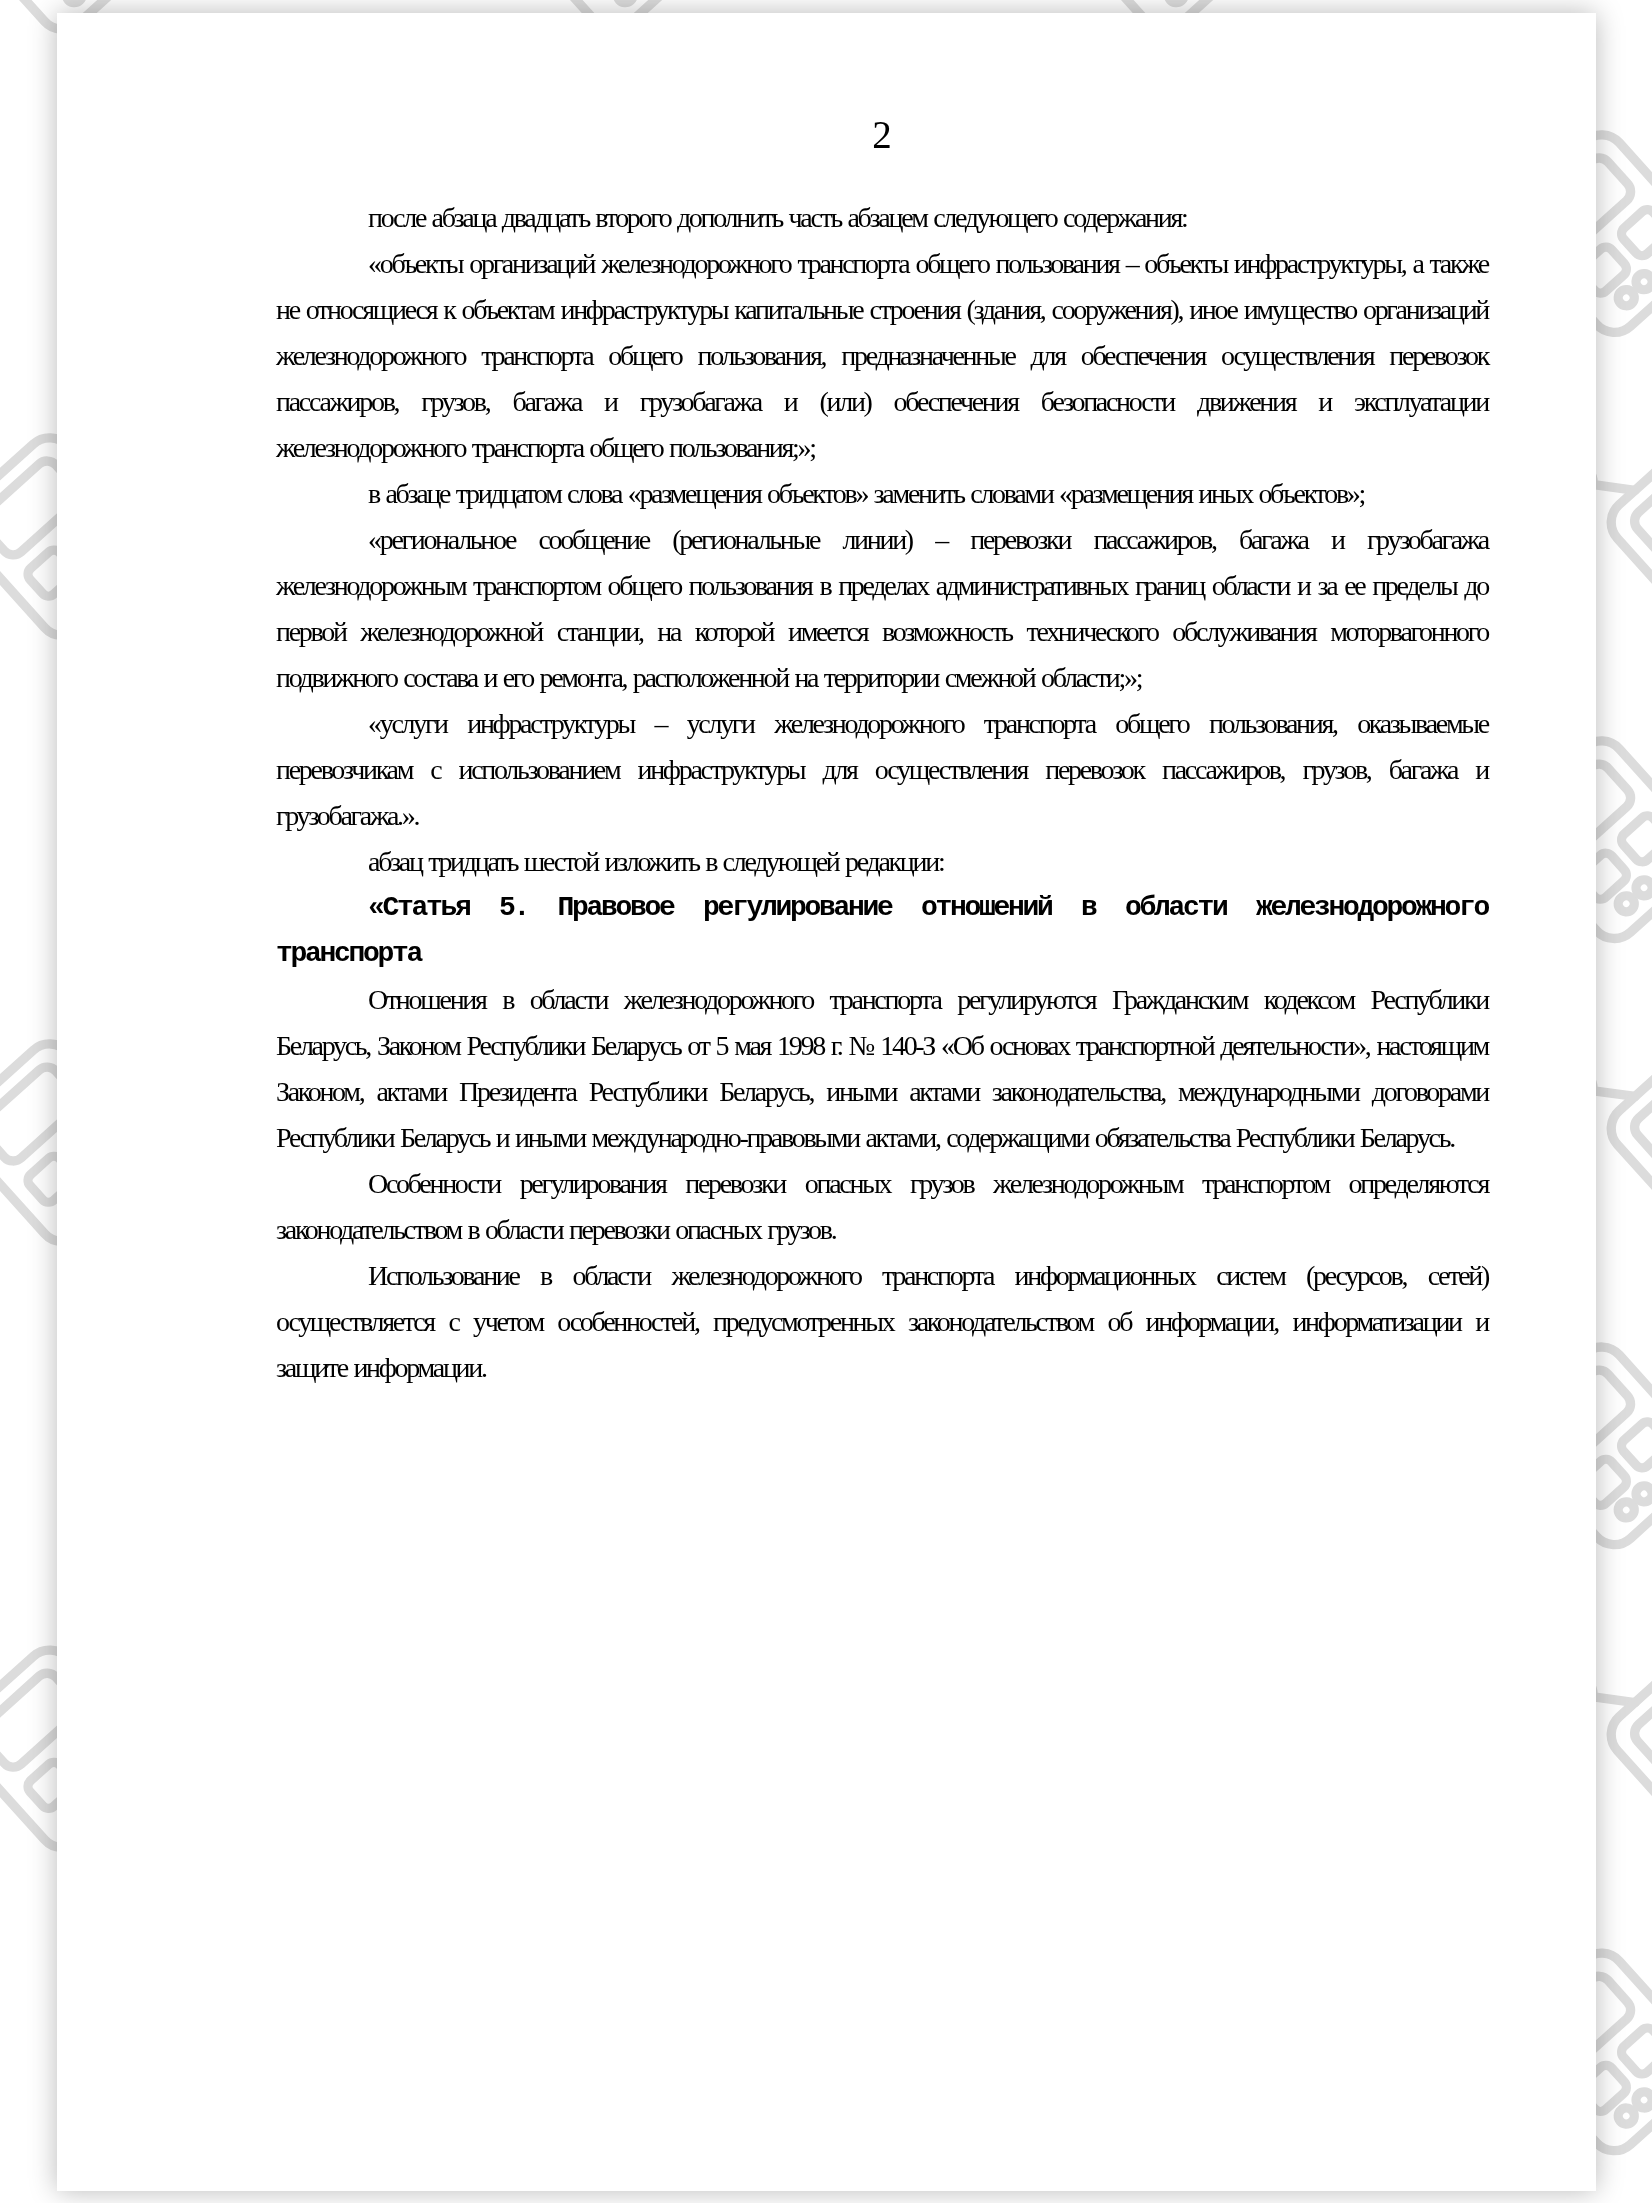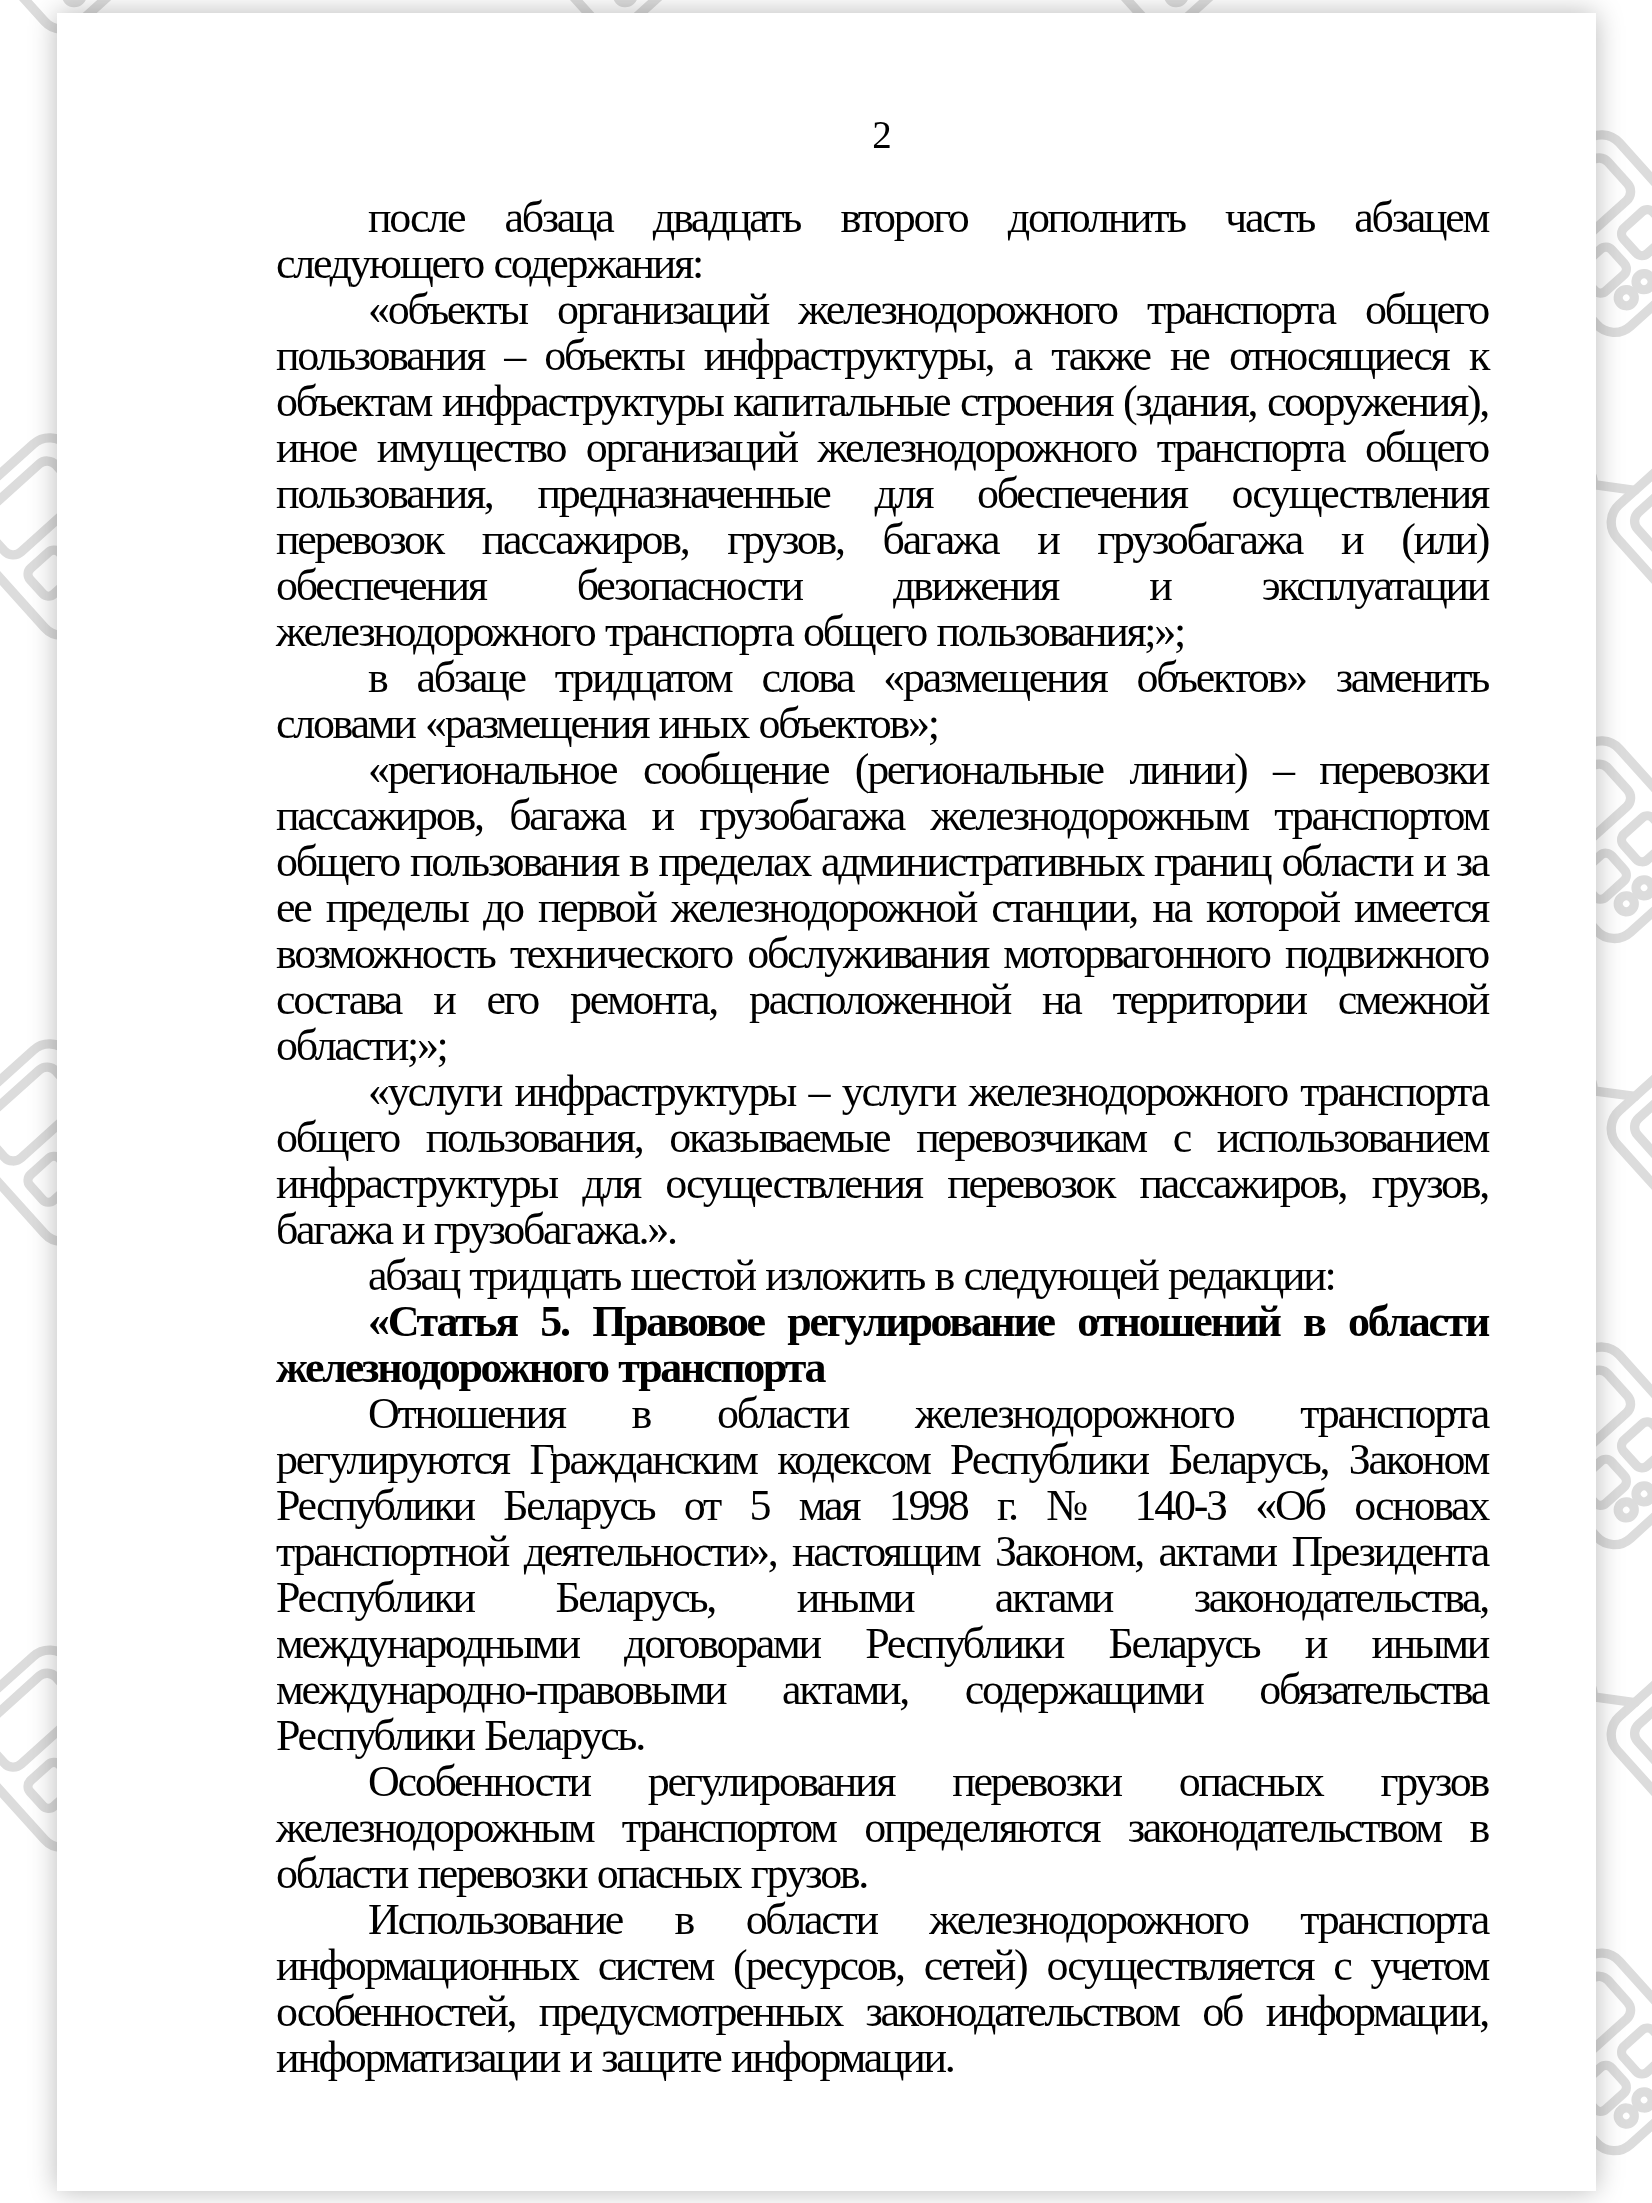"после абзаца двадцать второго дополнить" .para { font-size: 44px -> 28px }
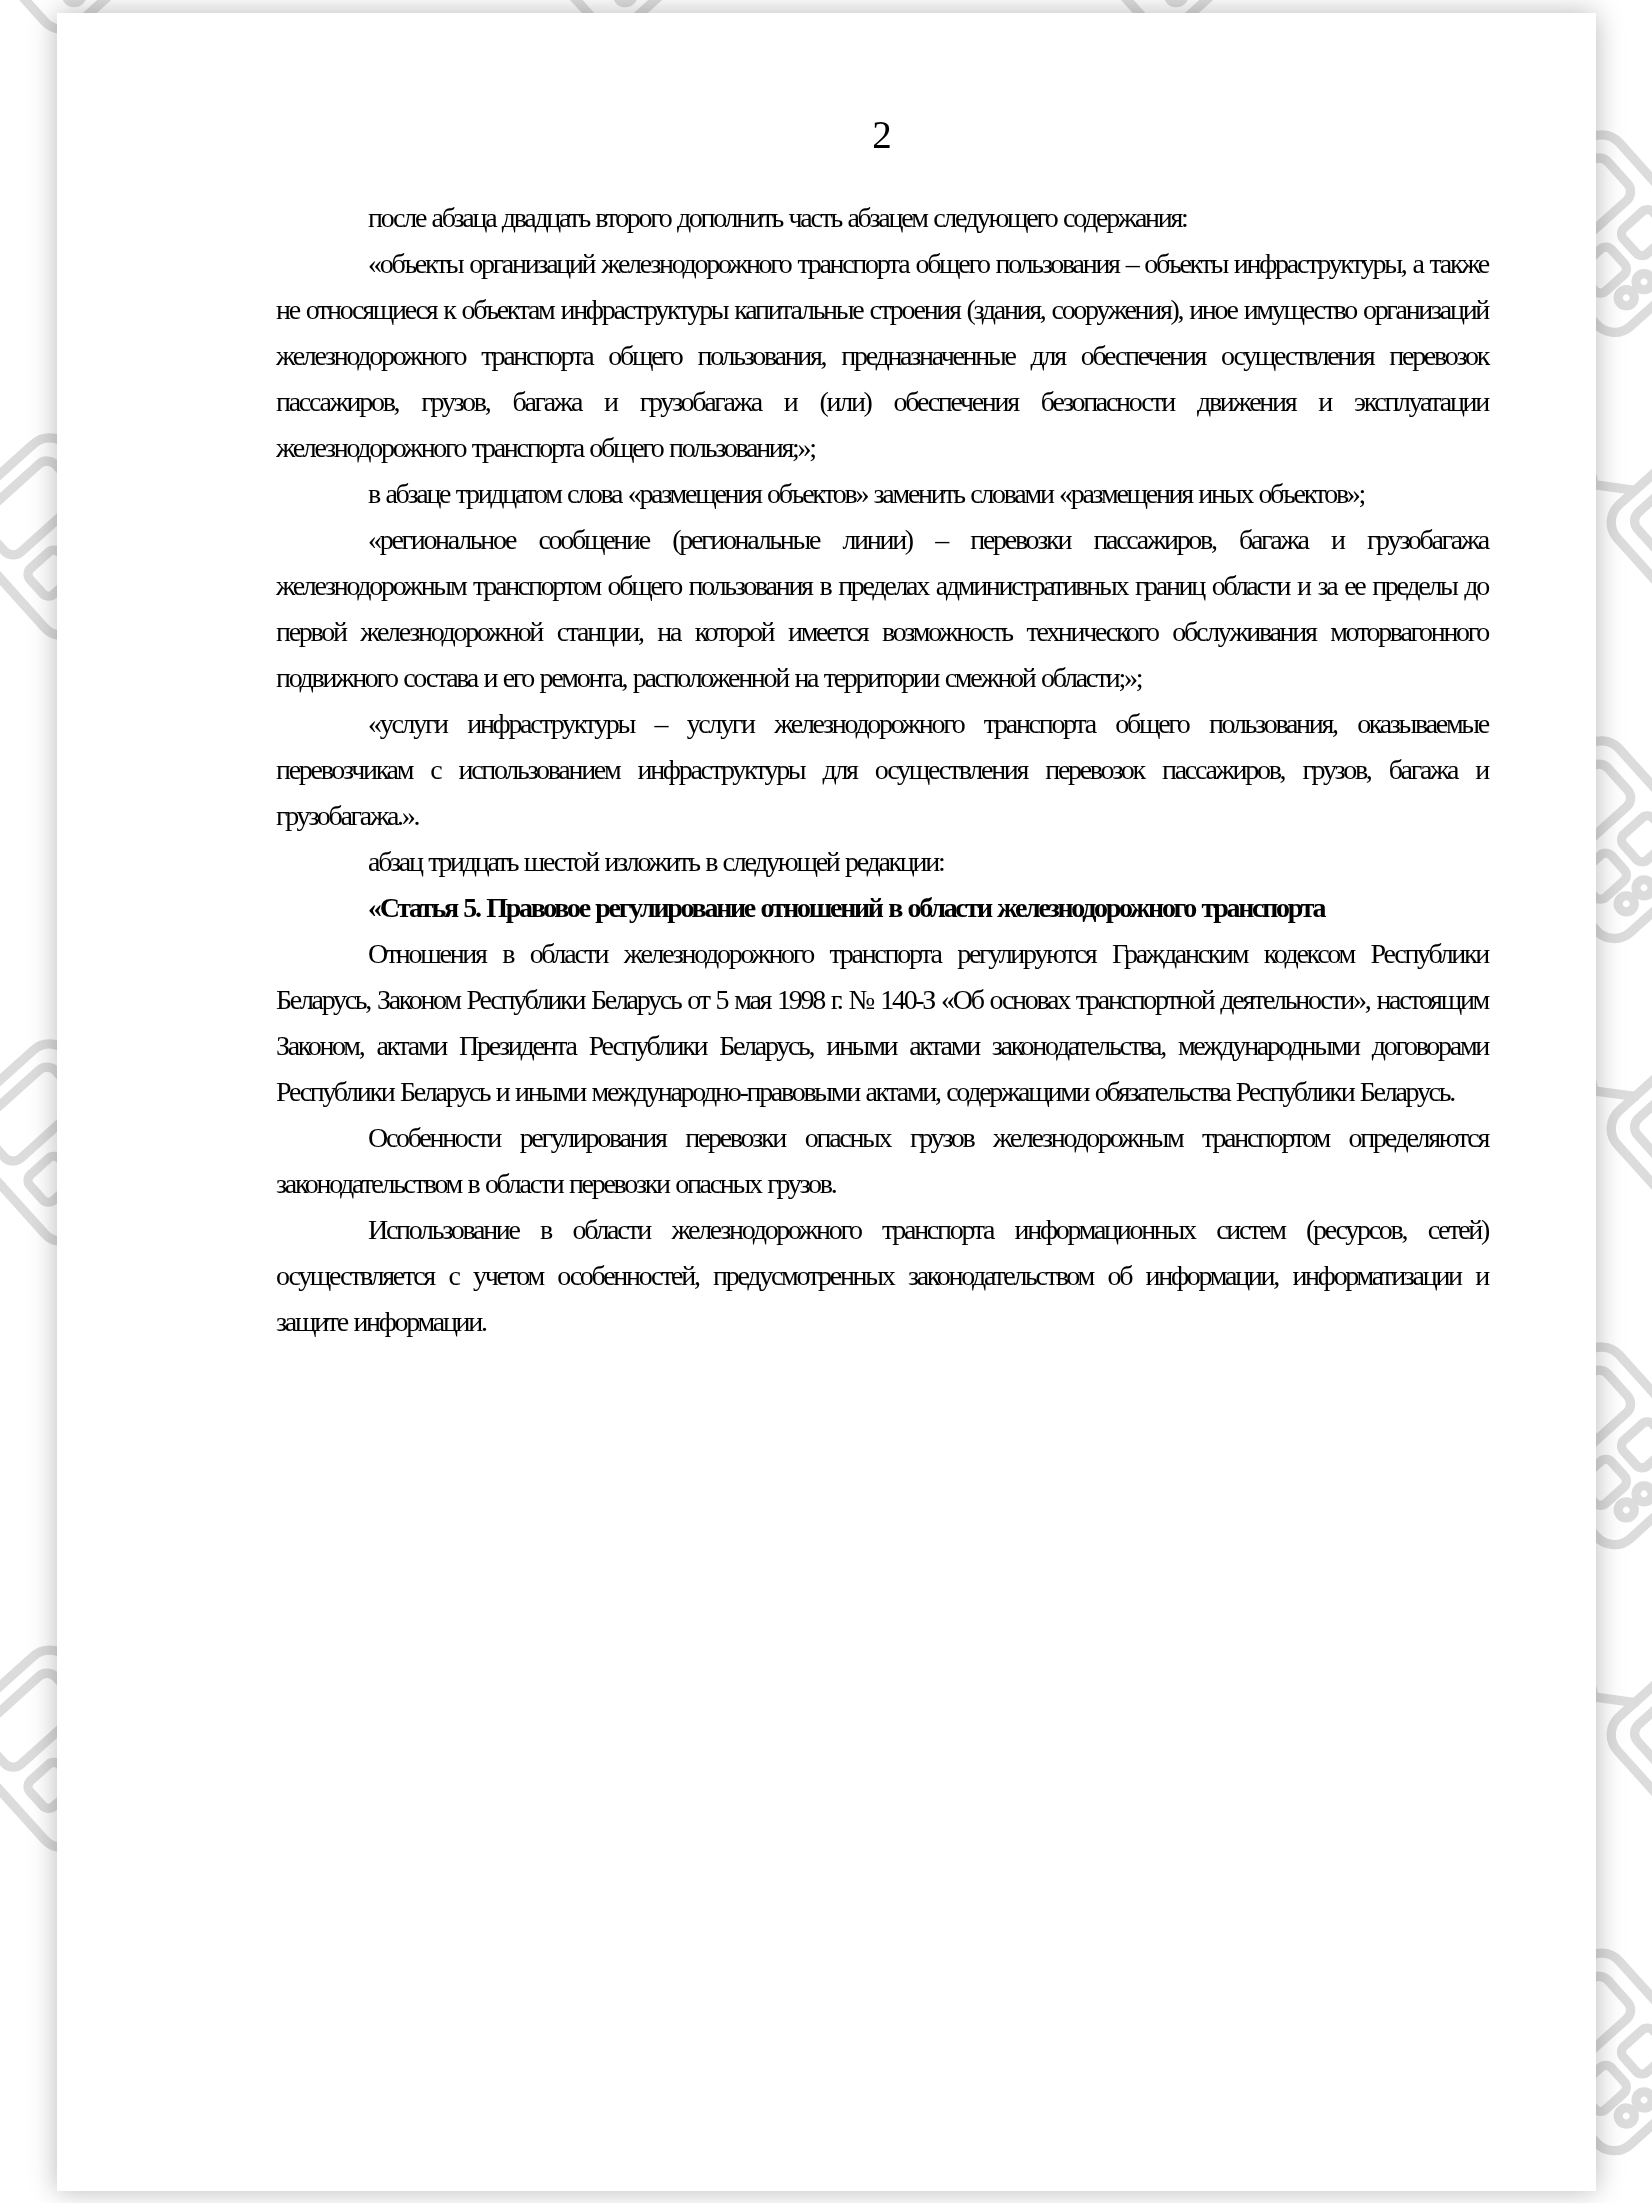"«Статья 5. Правовое регулирование" .para.bold { font-family: none -> Liberation Mono, monospace }
